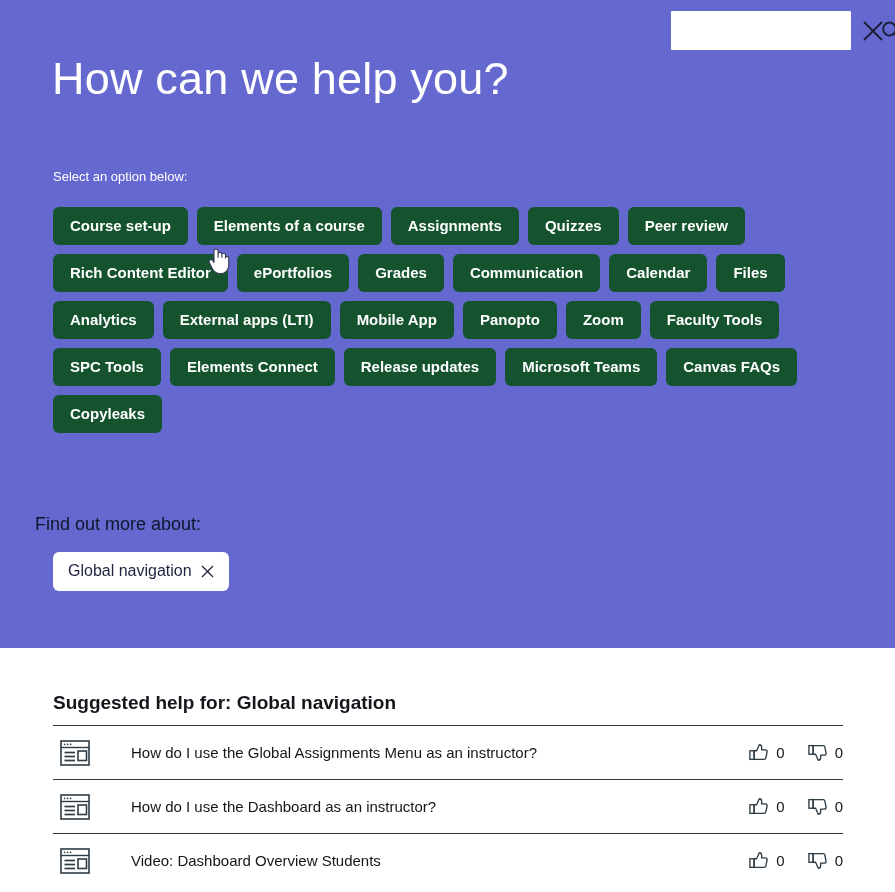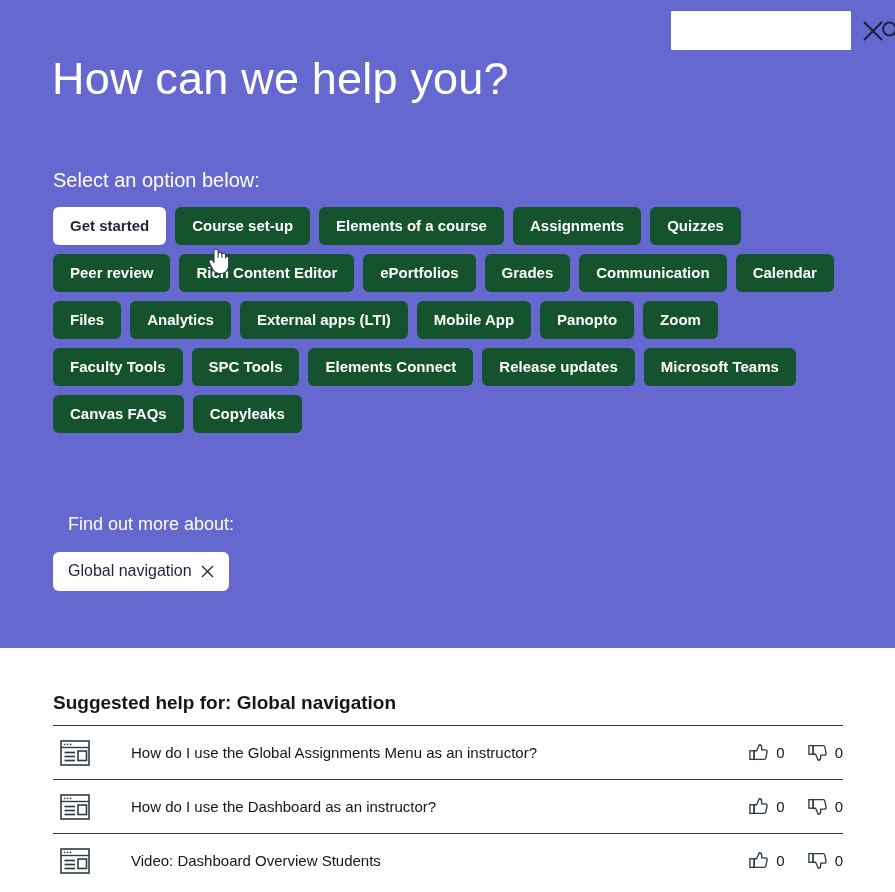"Select an option below:" .select-label { font-size: 20px -> 13px }
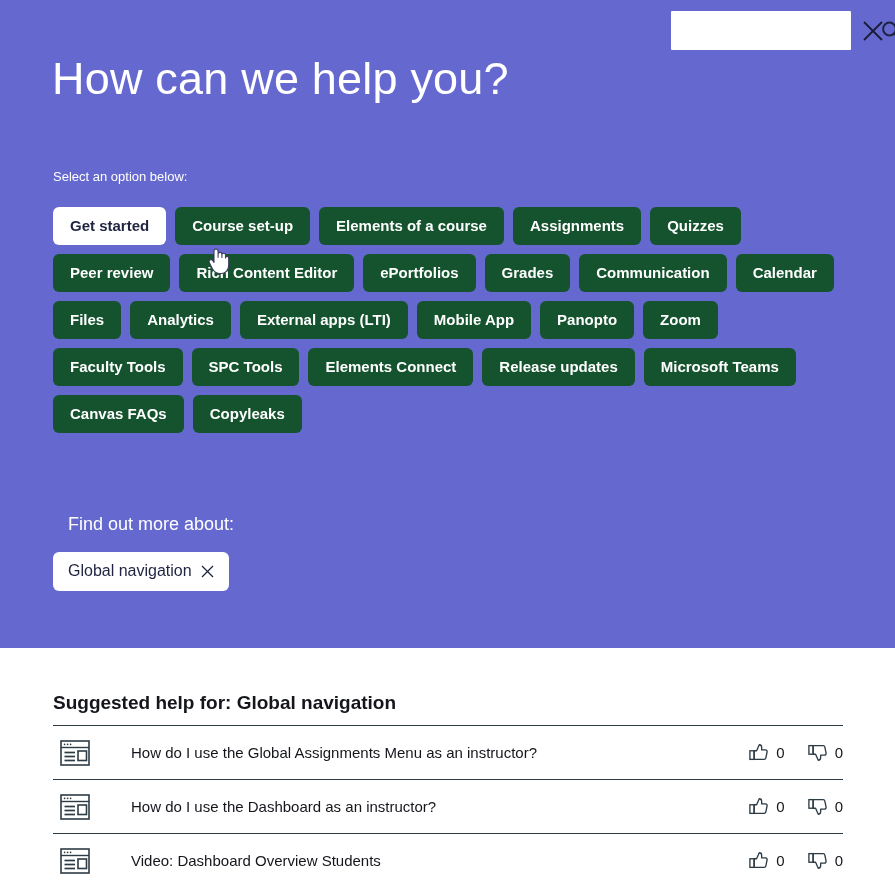"Get started" button.chip { html: <button>Get started</button> -> none }
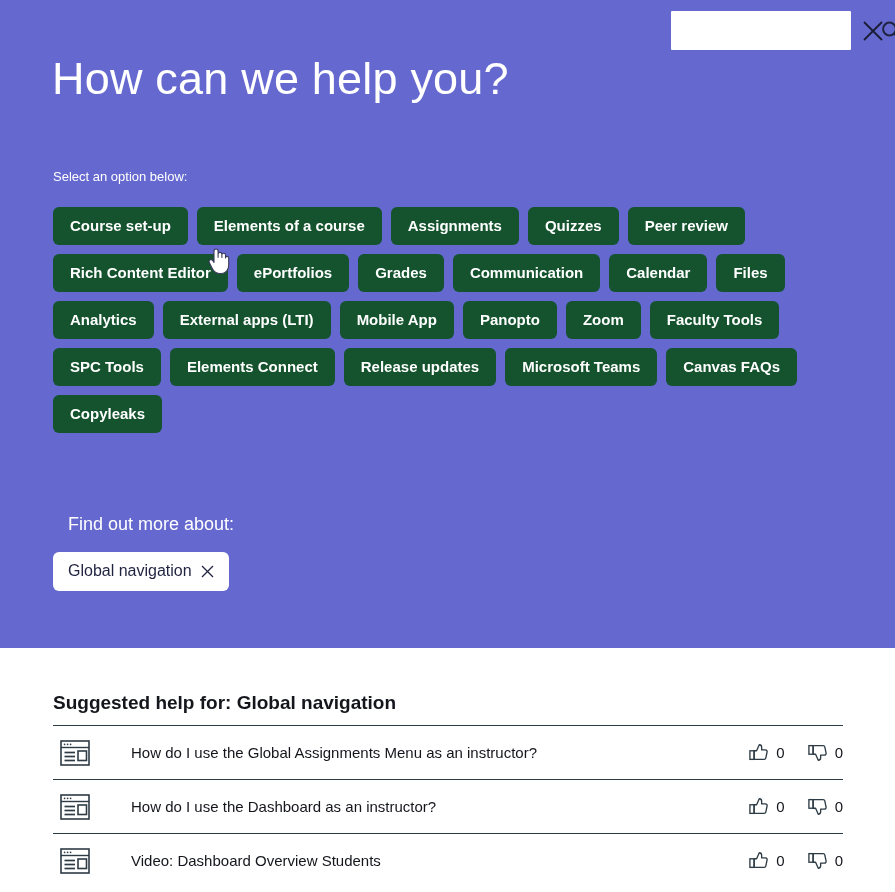"Find out more about:" .find-label { color: #ffffff -> #0f172a; left: 68px -> 35px }
